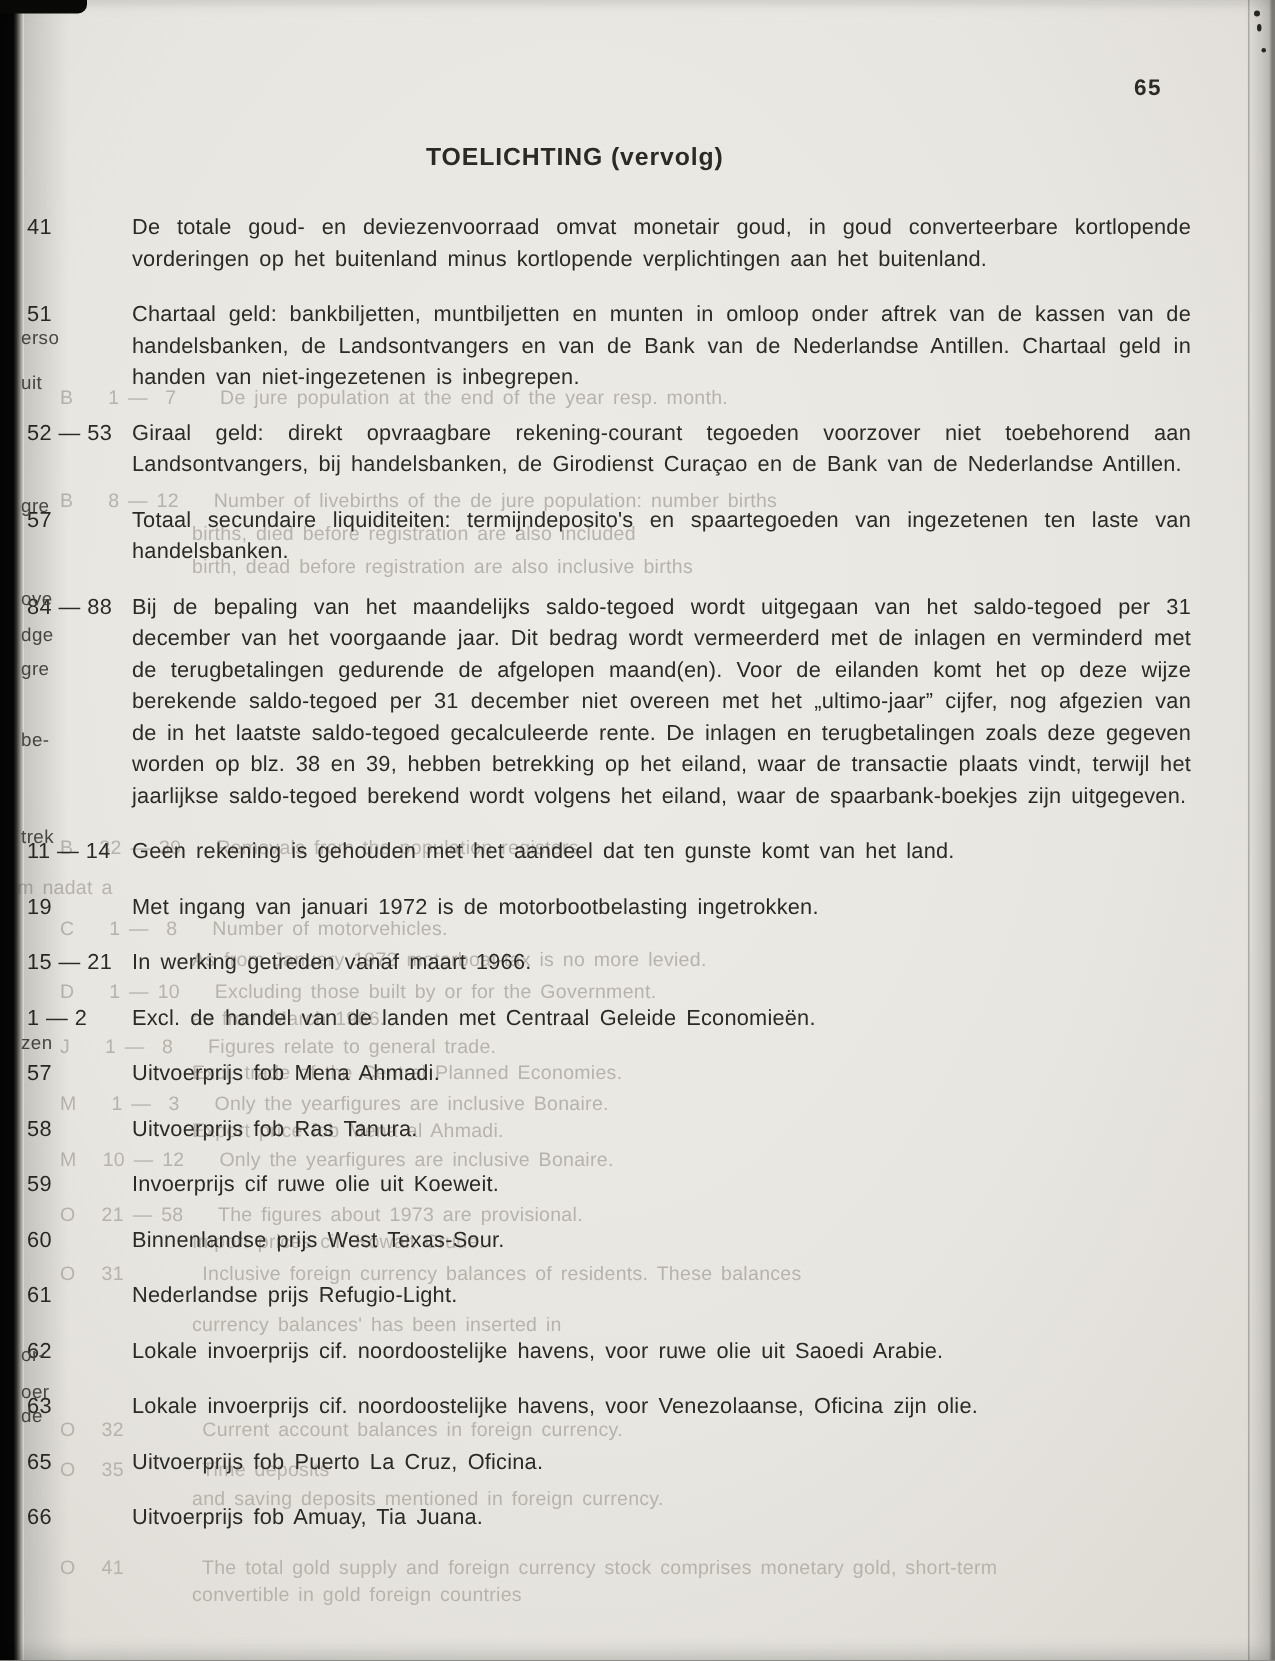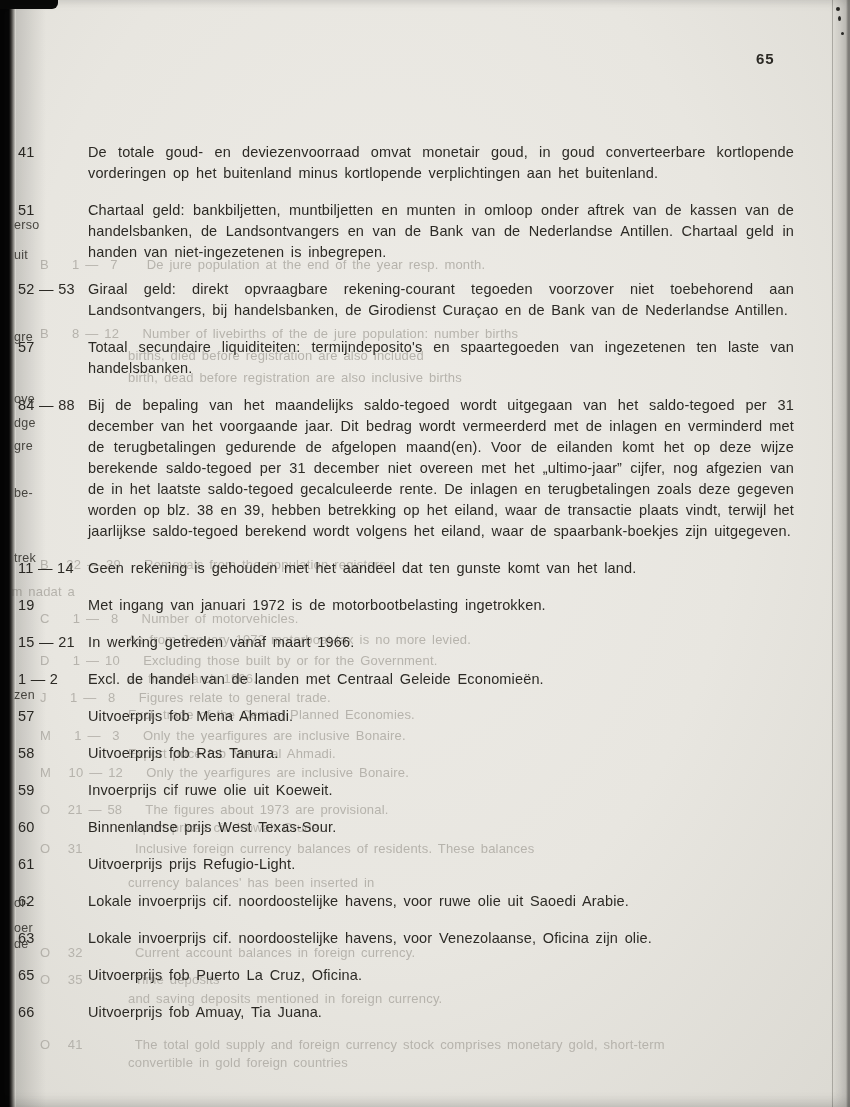"TOELICHTING (vervolg)" h1.title { html: none -> <h1>TOELICHTING (vervolg)</h1> }
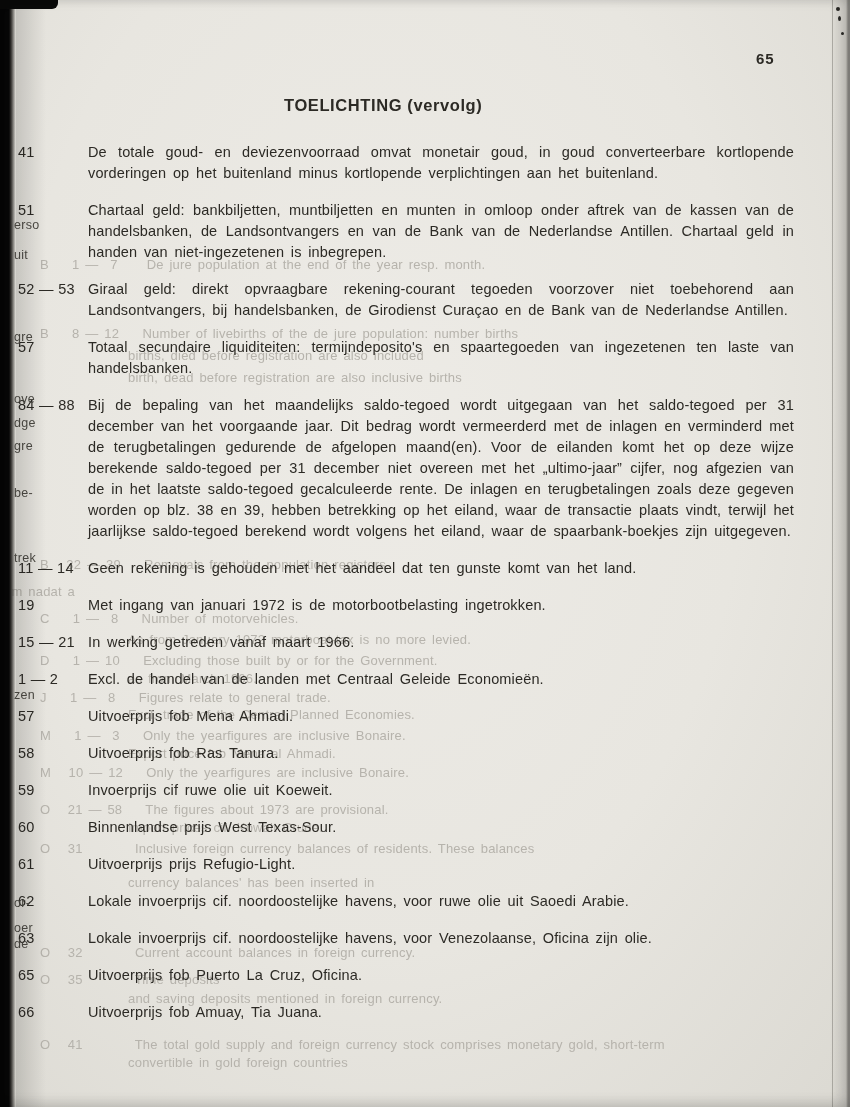"Uitvoerprijs prijs Refugio-Light." div.etext { text: Uitvoerprijs -> Nederlandse }
